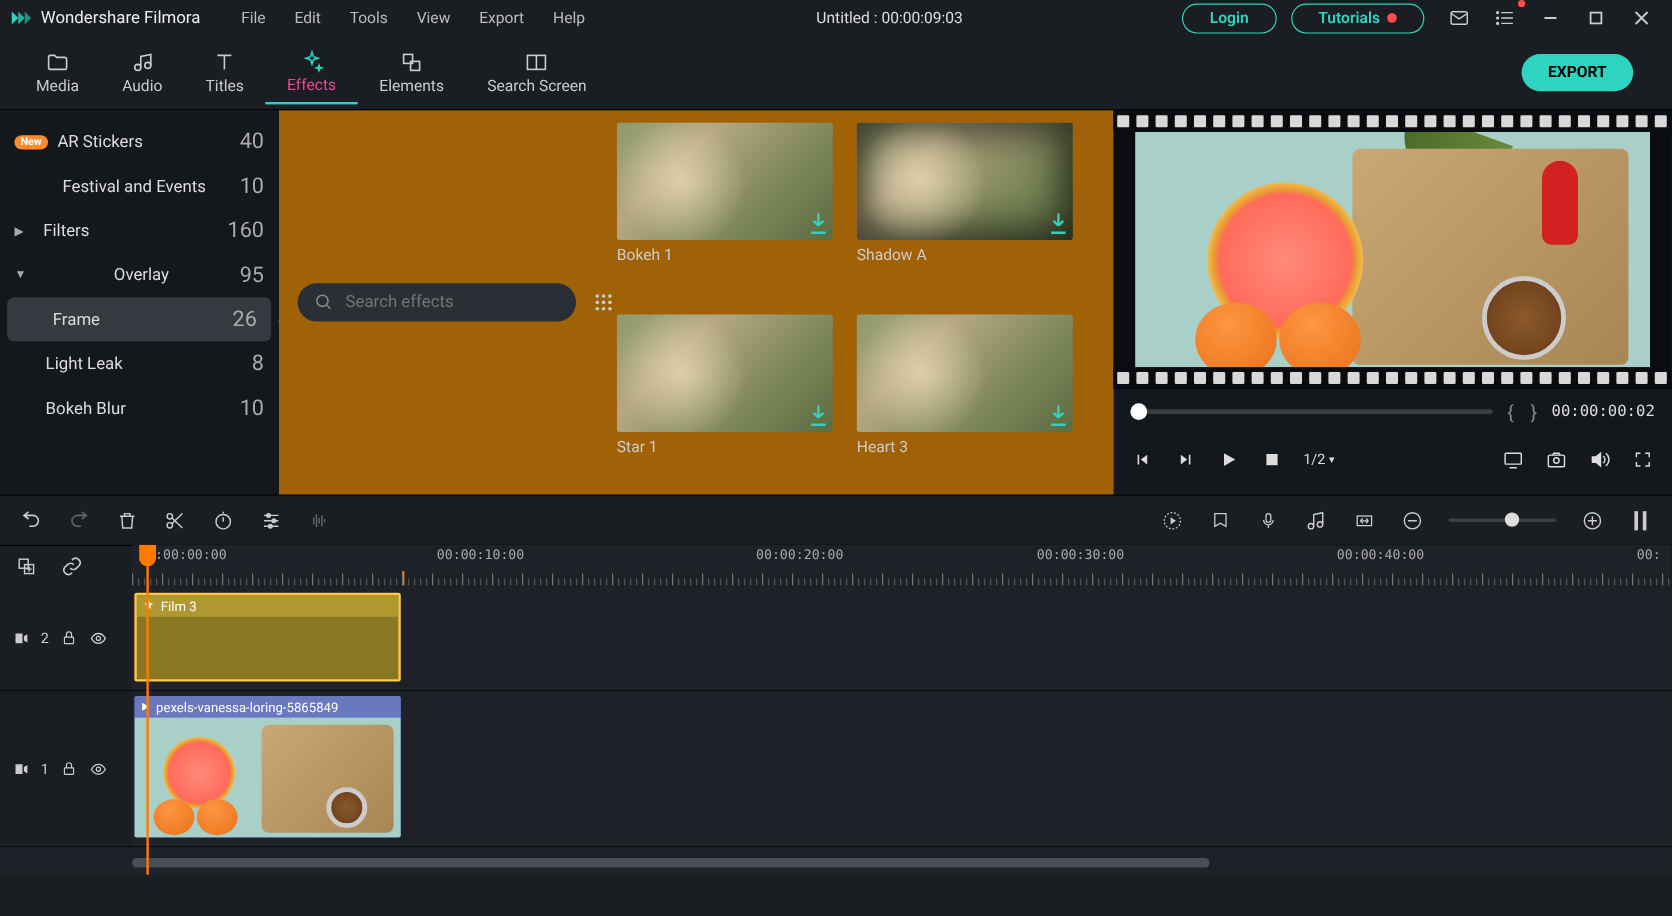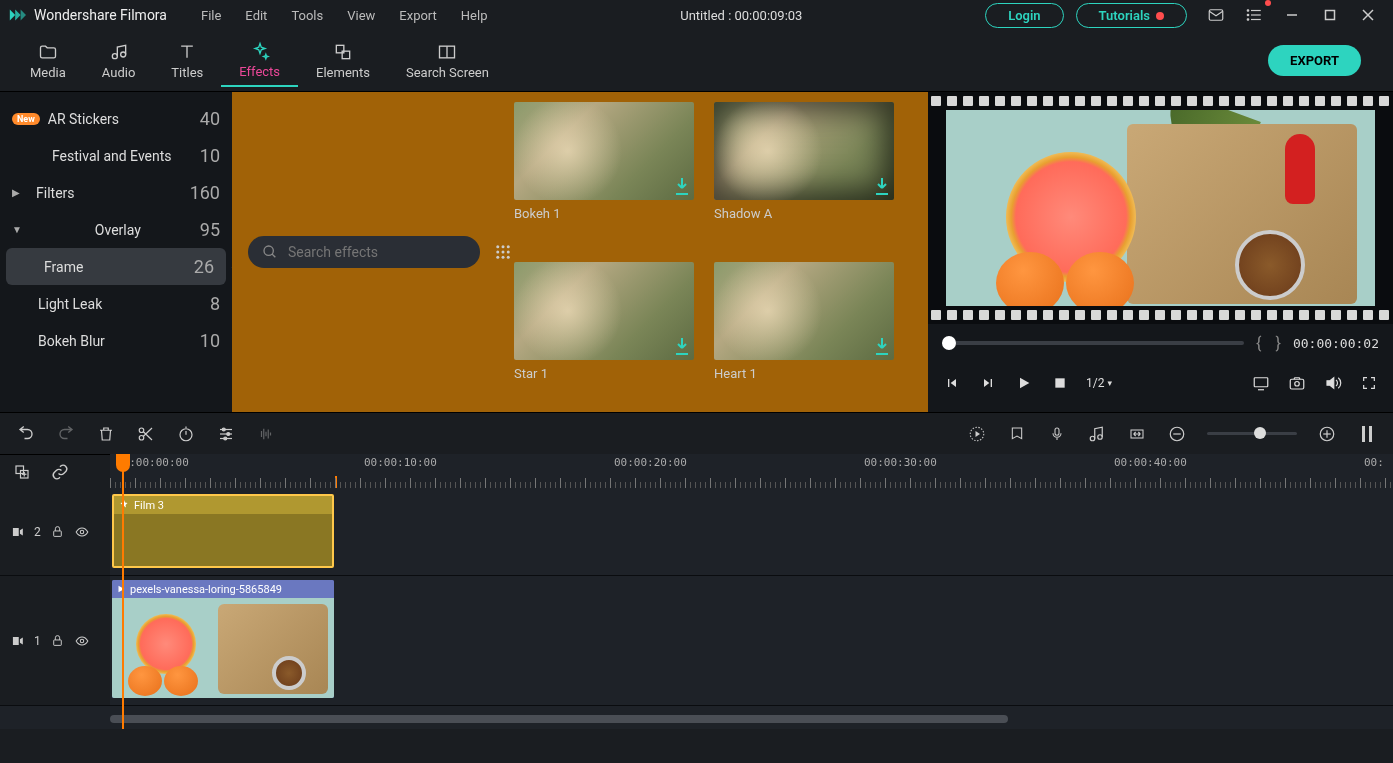"Heart 1" div.effect-name { text: 1 -> 3 }
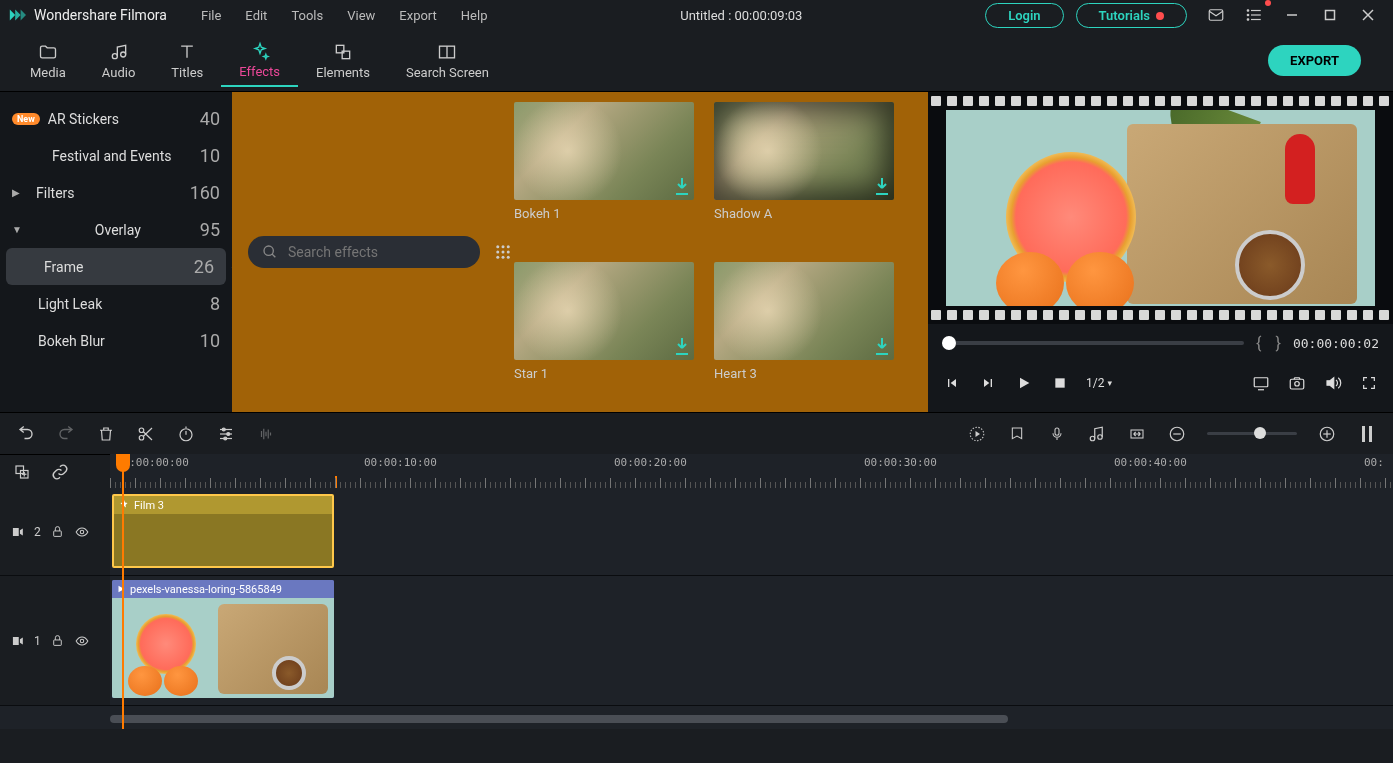"00:00:20:00" span.ruler-label { left: 504px -> 520px }
